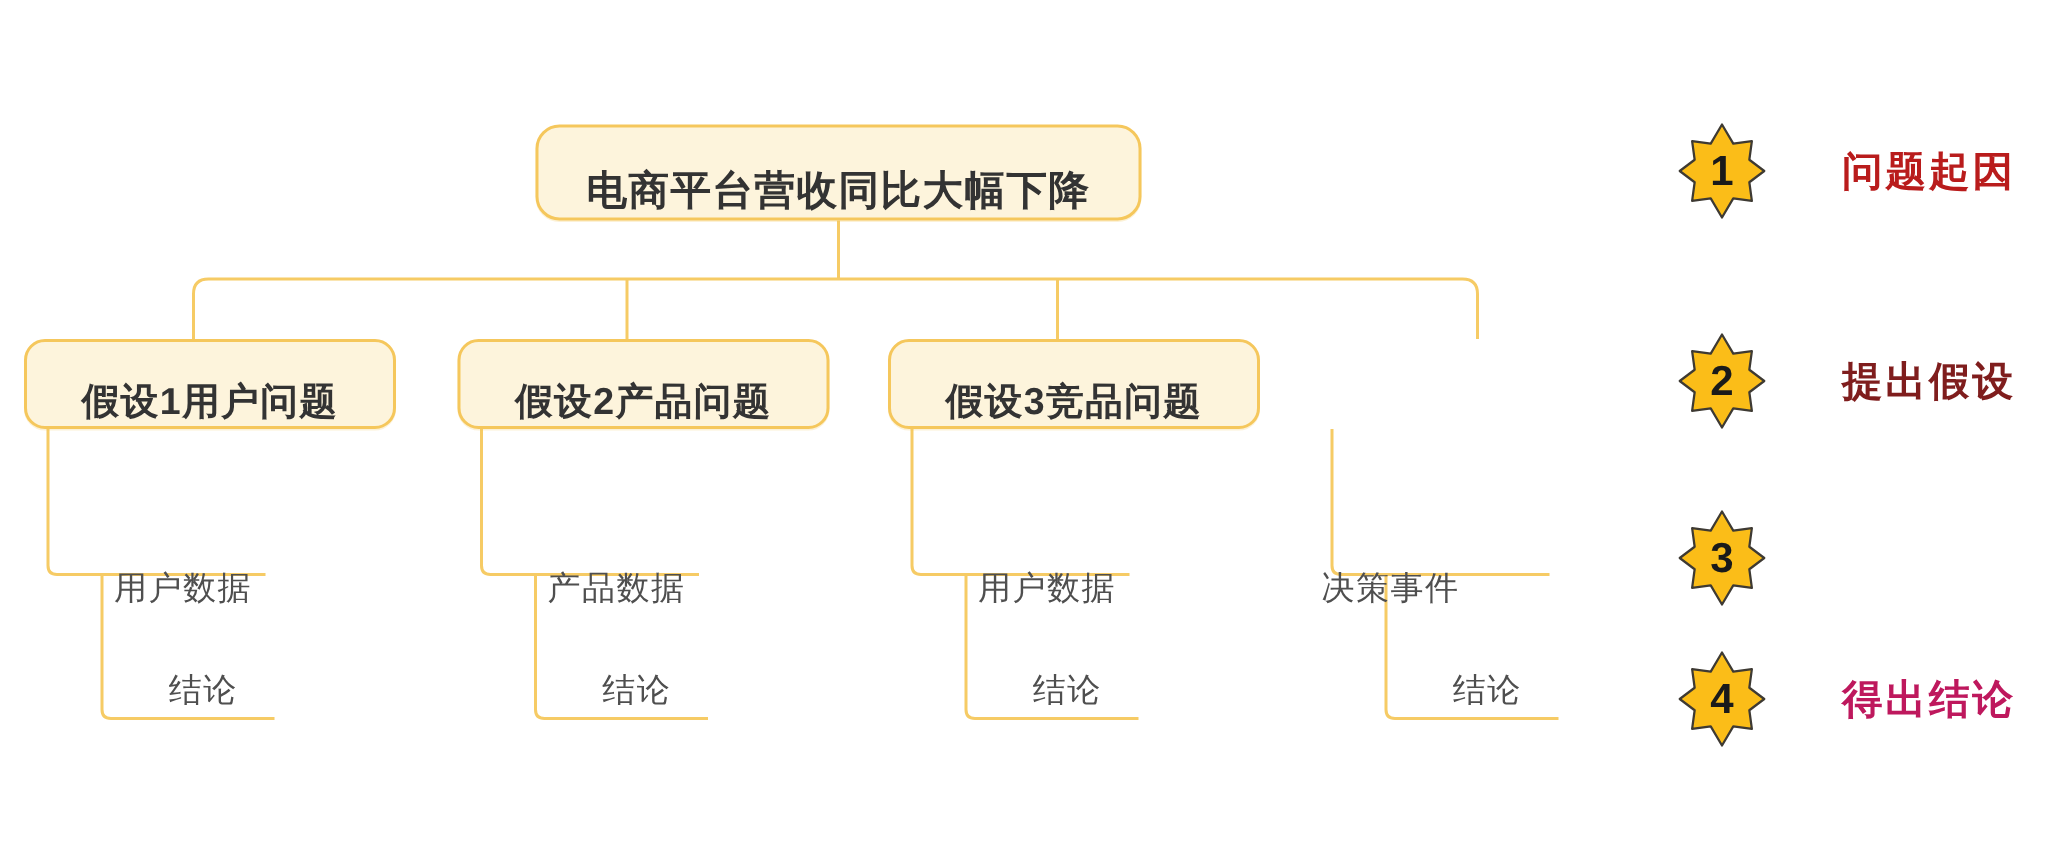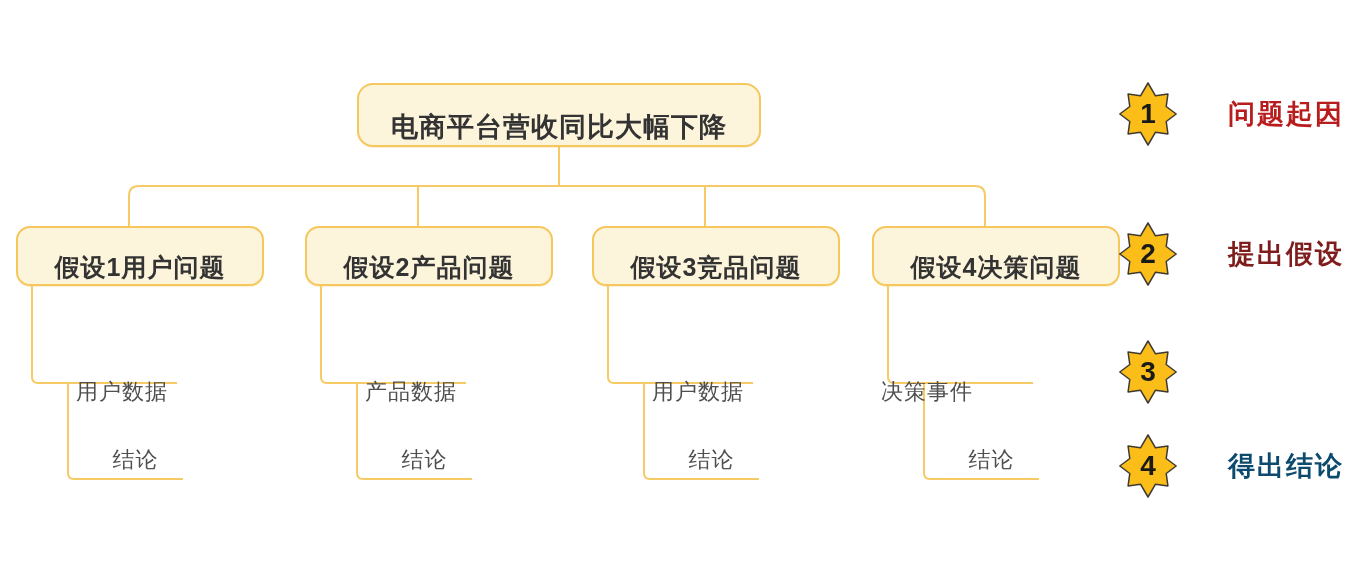"假设4决策问题" div.topic { html: <div> <span>假设4决策问题</span> </div> -> none }
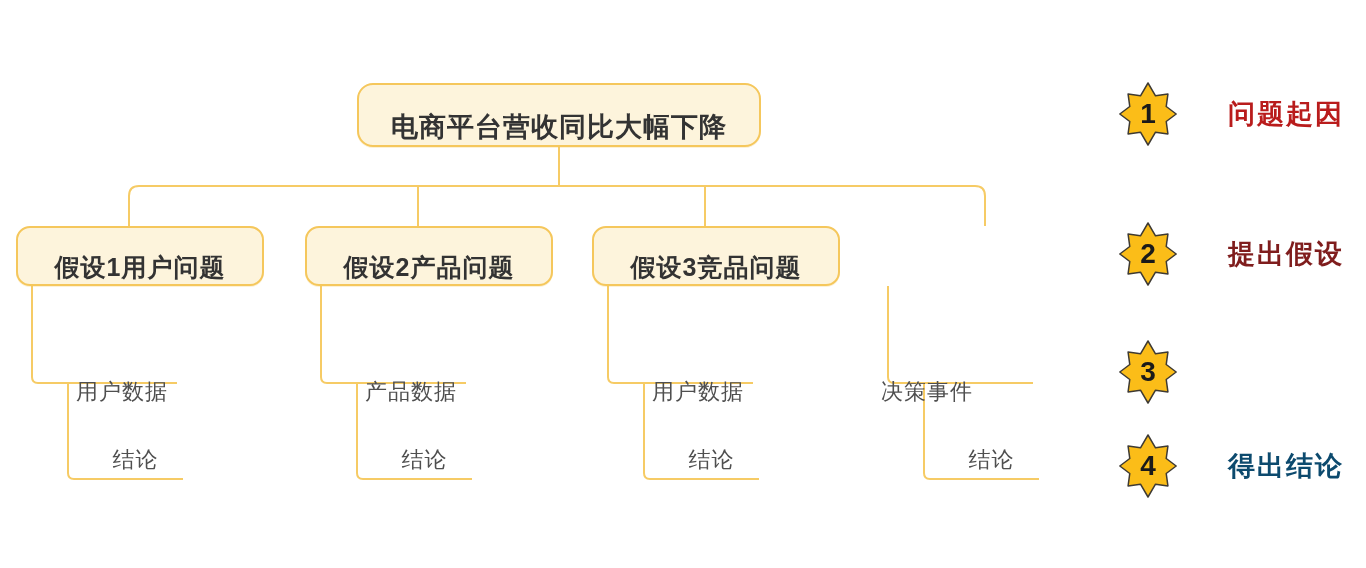"得出结论" div.legend-label { color: #0c4a6e -> #be185d }
